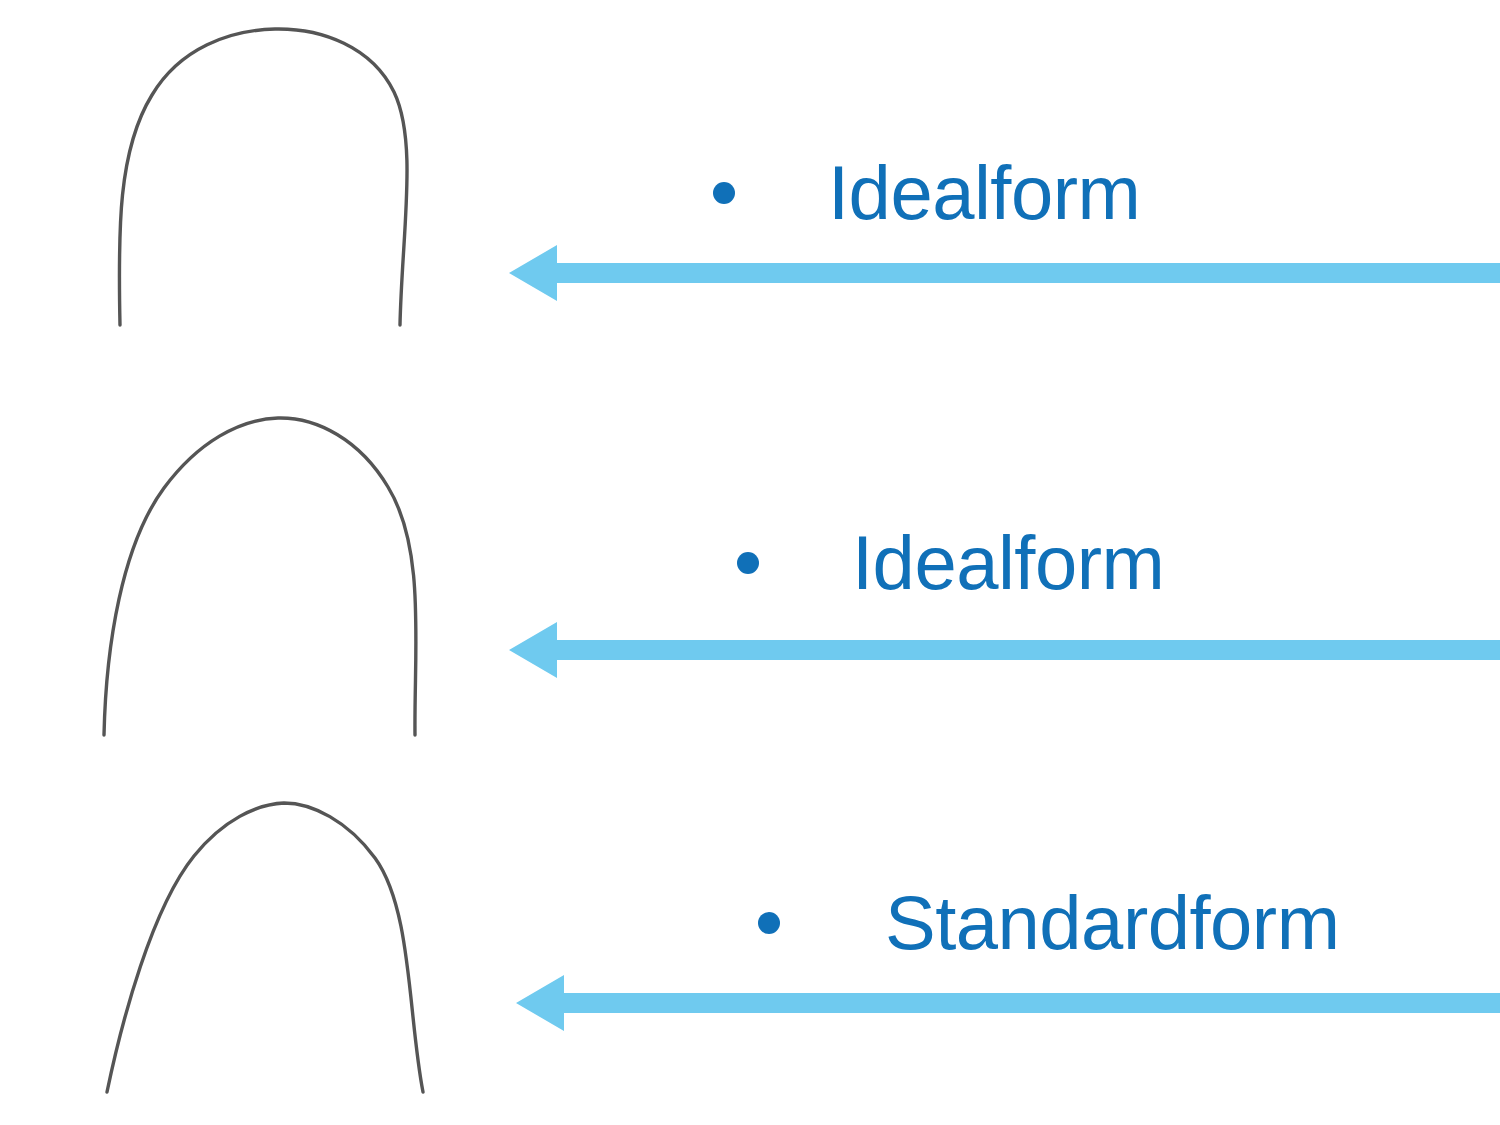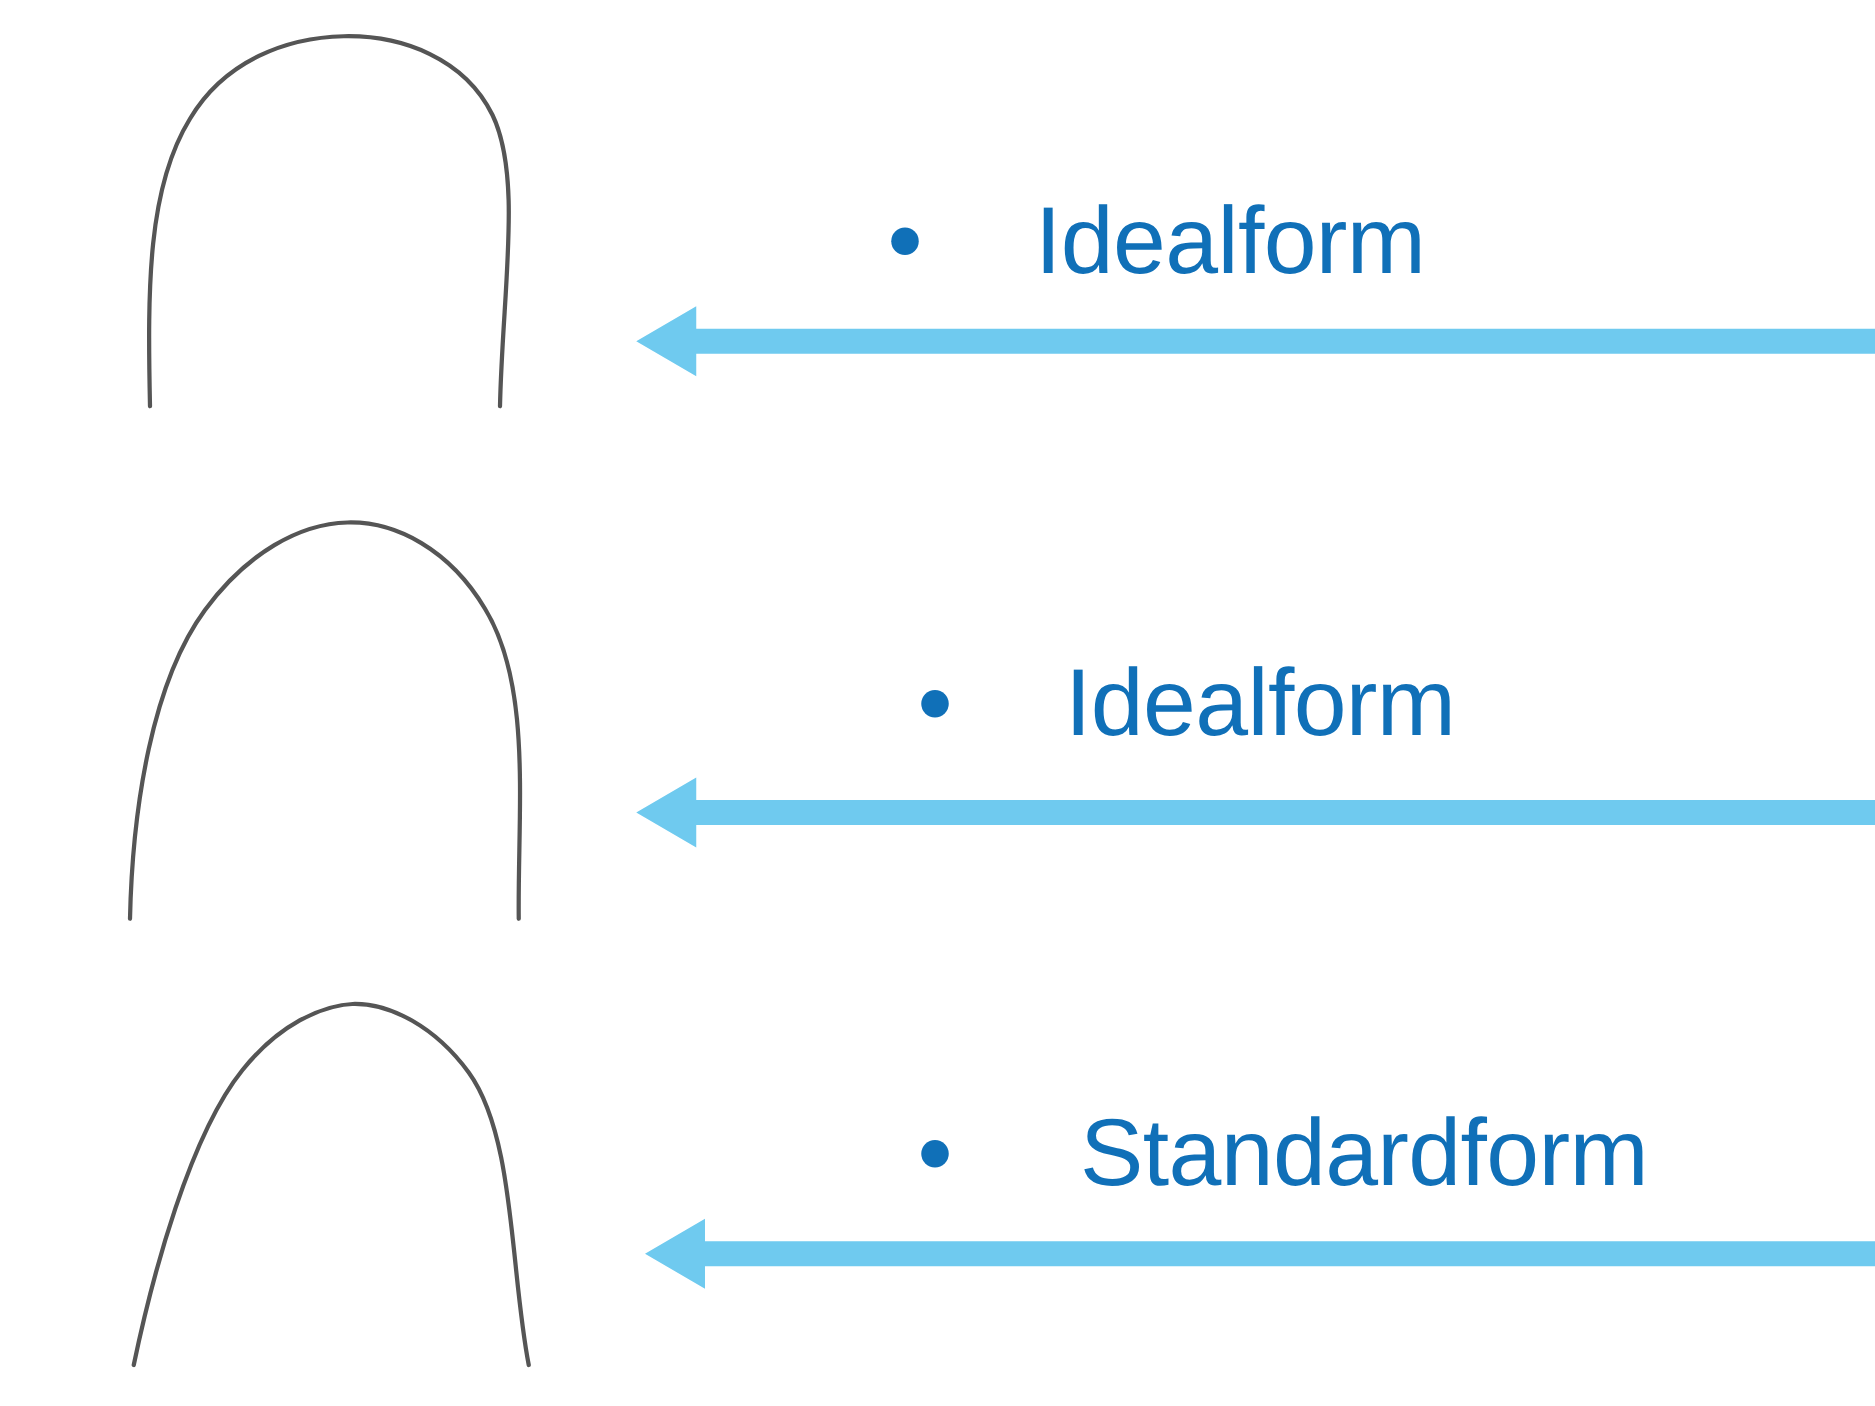"Standardform" div.label-row { left: 737px -> 758px }
